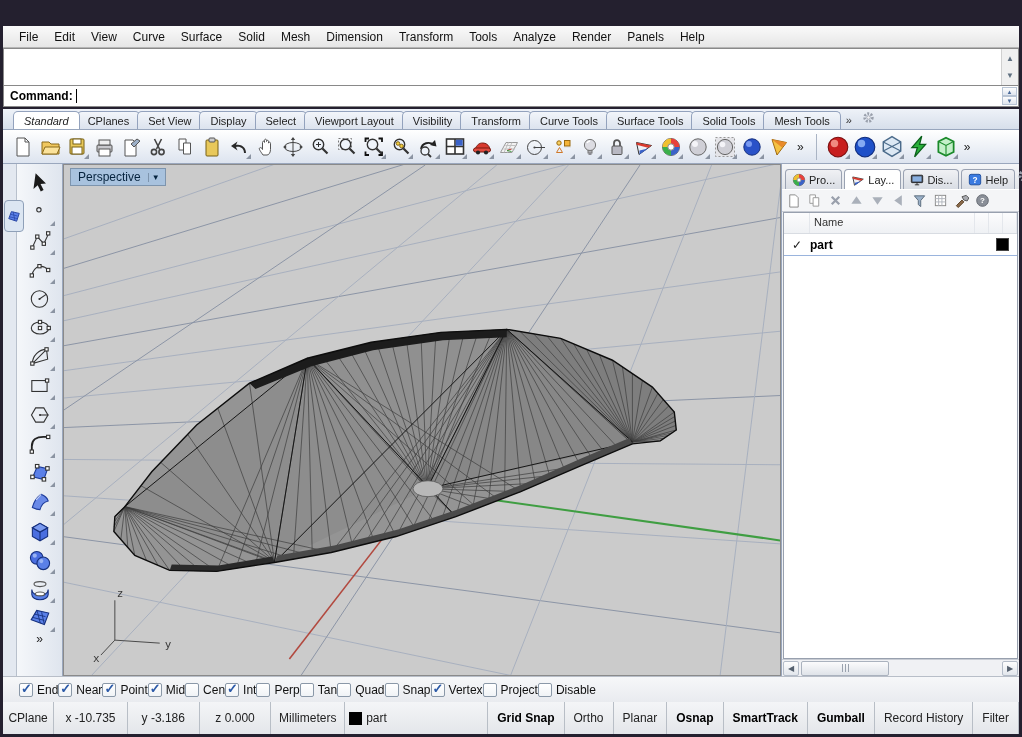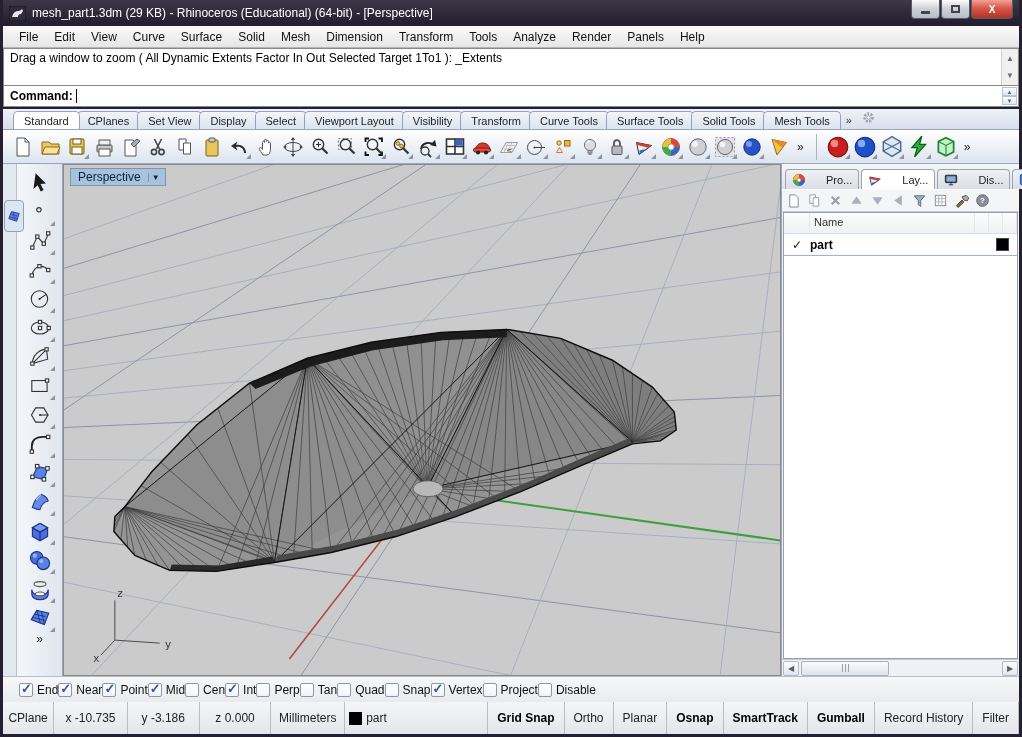"mesh_part1.3dm (29 KB) - Rhinoceros" div.abs { html: <div> <svg> <rect></rect> <path></path> </svg> <span>mesh_part1.3dm (29 KB) - Rhinoceros (Educational) (64-bit) - [Perspective]</span> <div> <div> <div></div> </div> <div> <div></div> </div> <div> <span>X</span> </div> </div> </div> -> none }
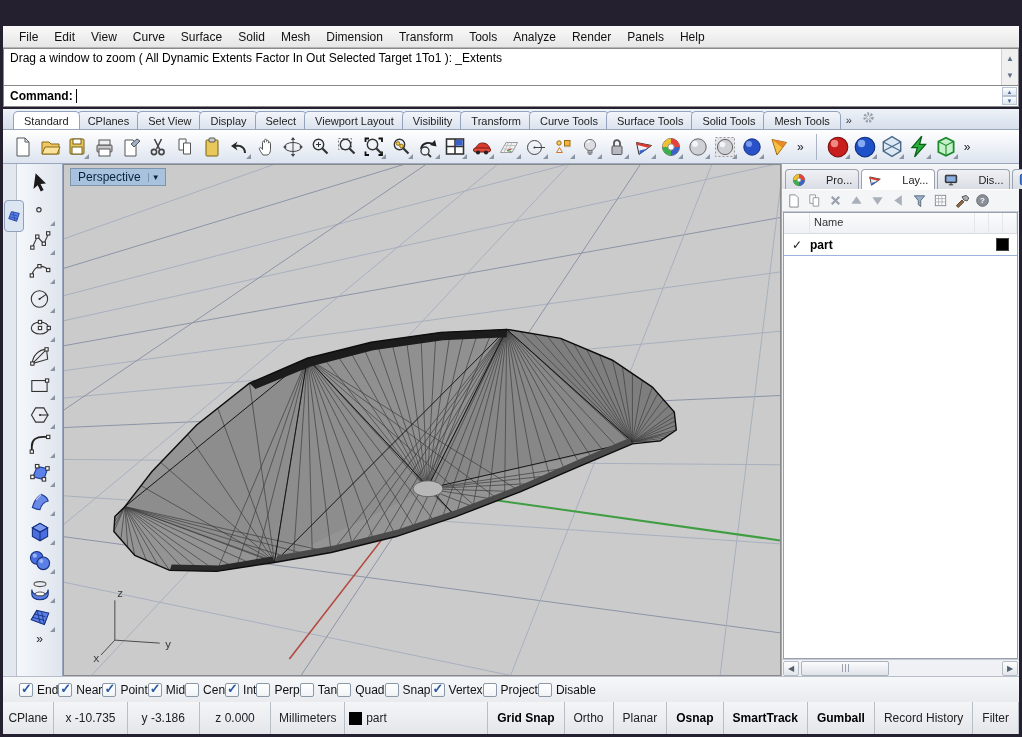"Drag a window to zoom" div { html: <div>Drag a window to zoom ( All Dynamic Extents Factor In Out Selected Target 1To1 ): _Extents</div> -> none }
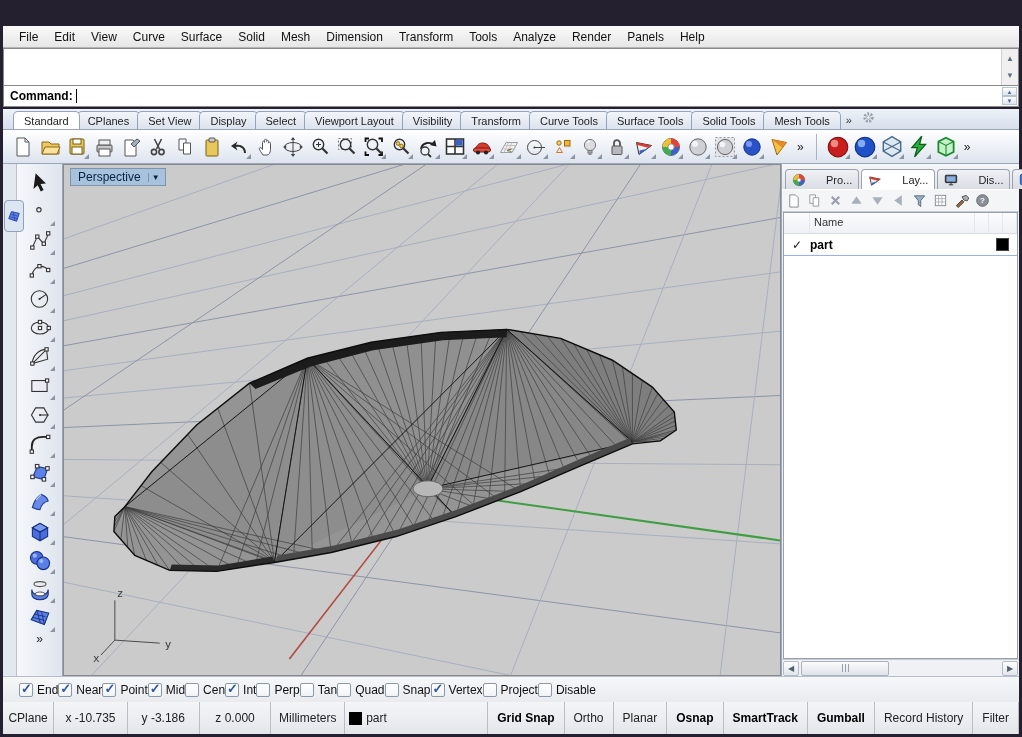"Standard" .ttab.active { font-style: none -> italic }
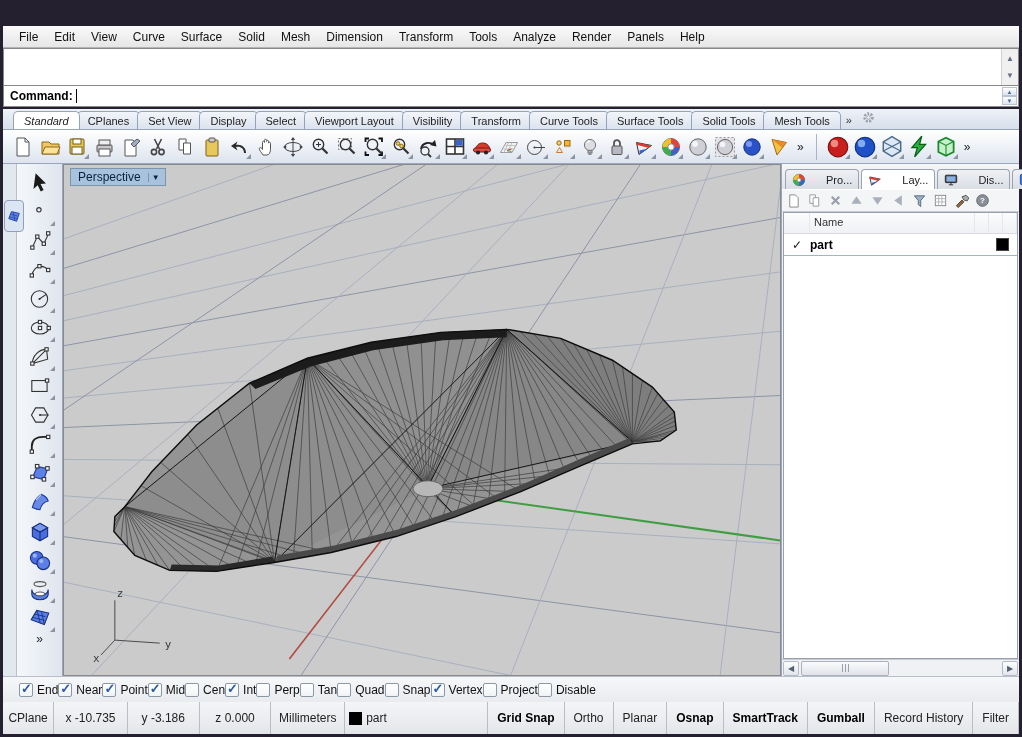"Pro..." .ptab { gap: 20px -> 3px }
